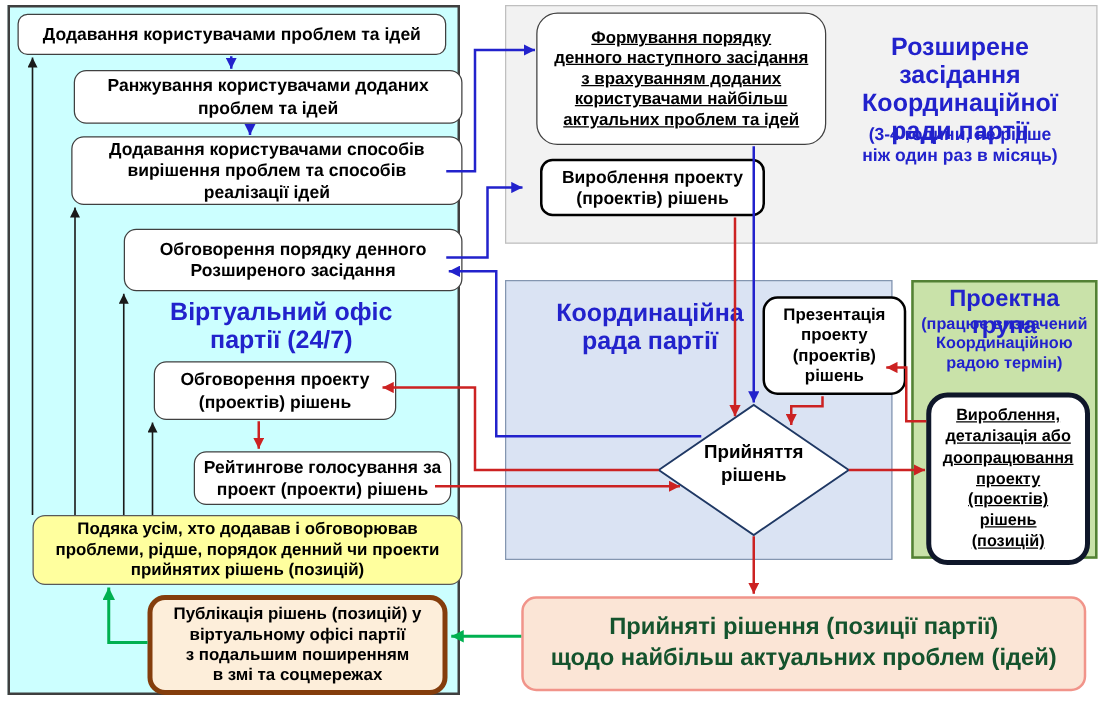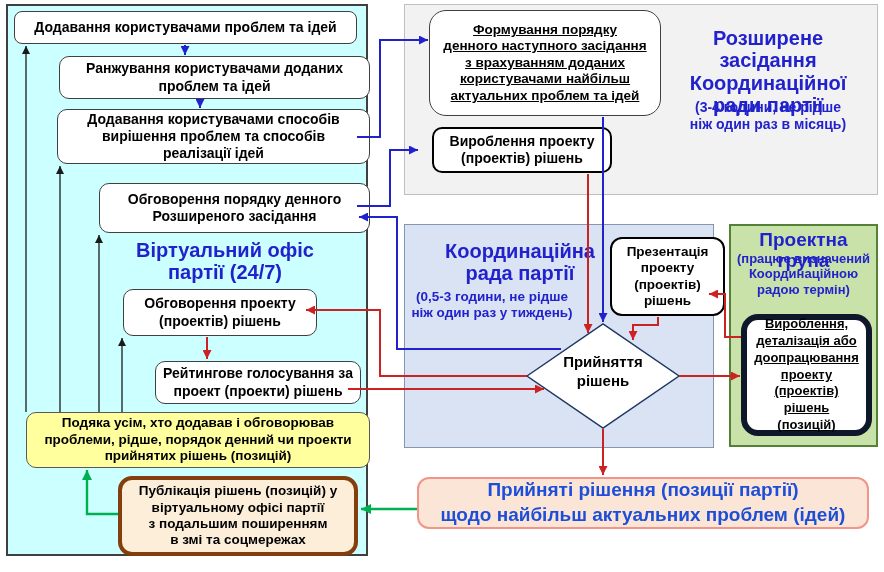"(0,5-3 години, не рідше" div.title { html: <div>(0,5-3 години, не рідше ніж один раз у тиждень)</div> -> none }
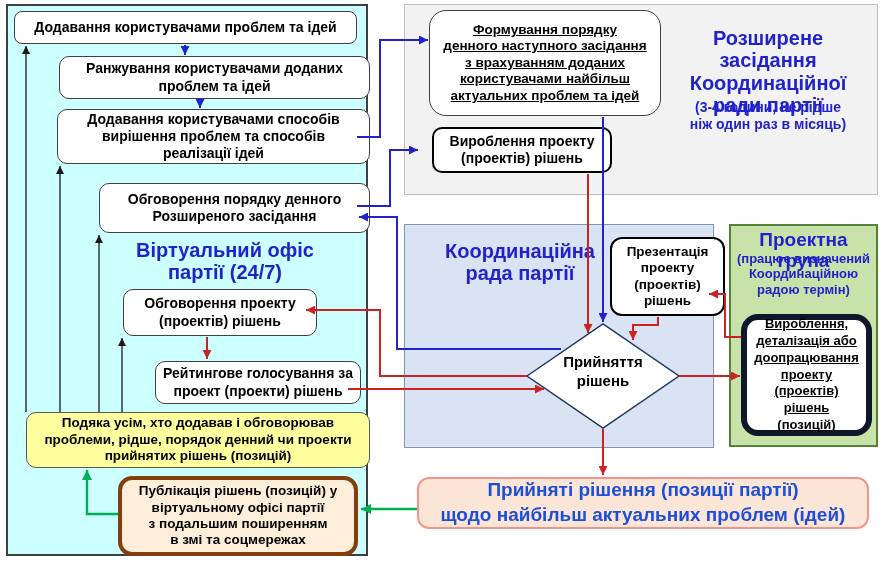"Вироблення," div.box { border: 6px solid #0f172a -> 4px solid #0f172a; height: 122px -> 138px }
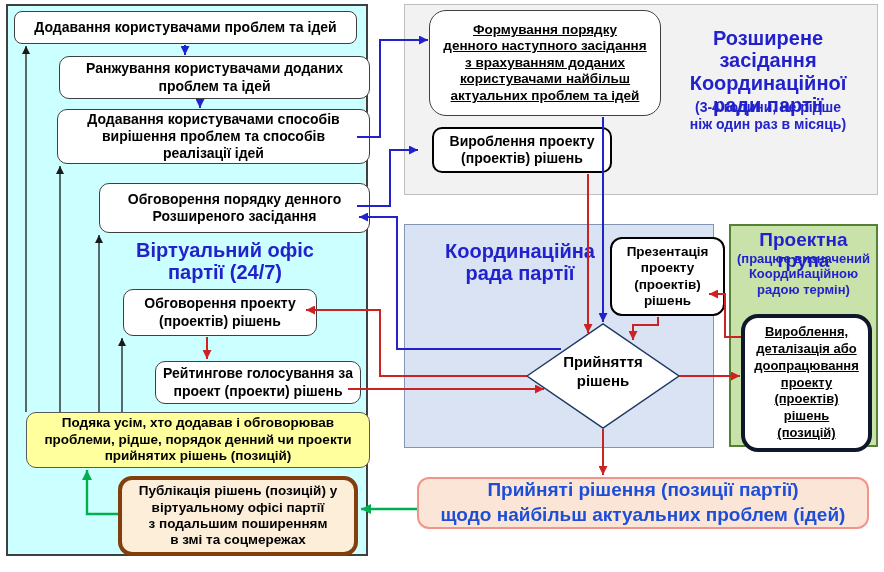"Прийняті рішення (позиції партії)" div.box { color: #1d4ed8 -> #14532d; height: 52px -> 76px }
